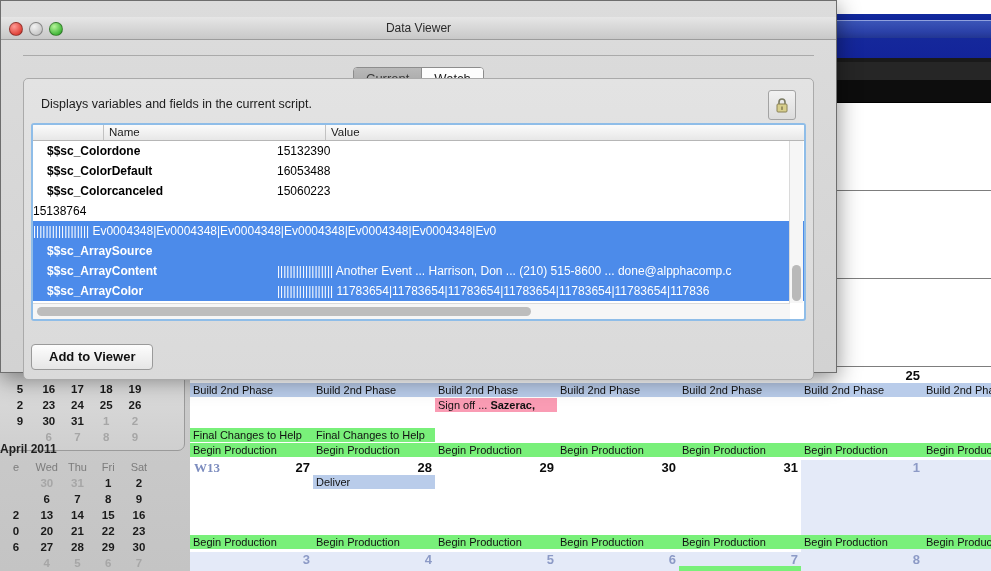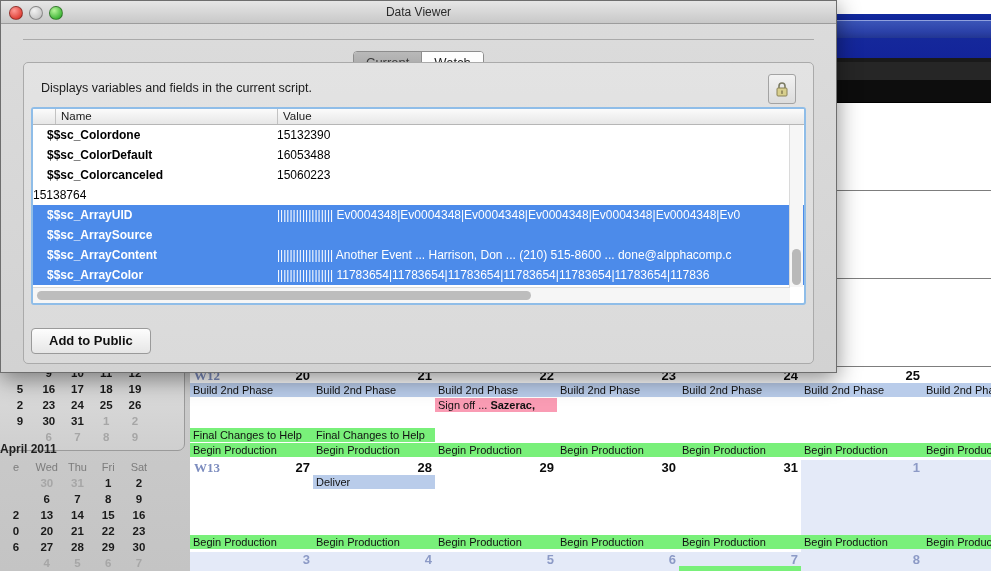"Data Viewer" .titlebar { margin-top: none -> 16px }
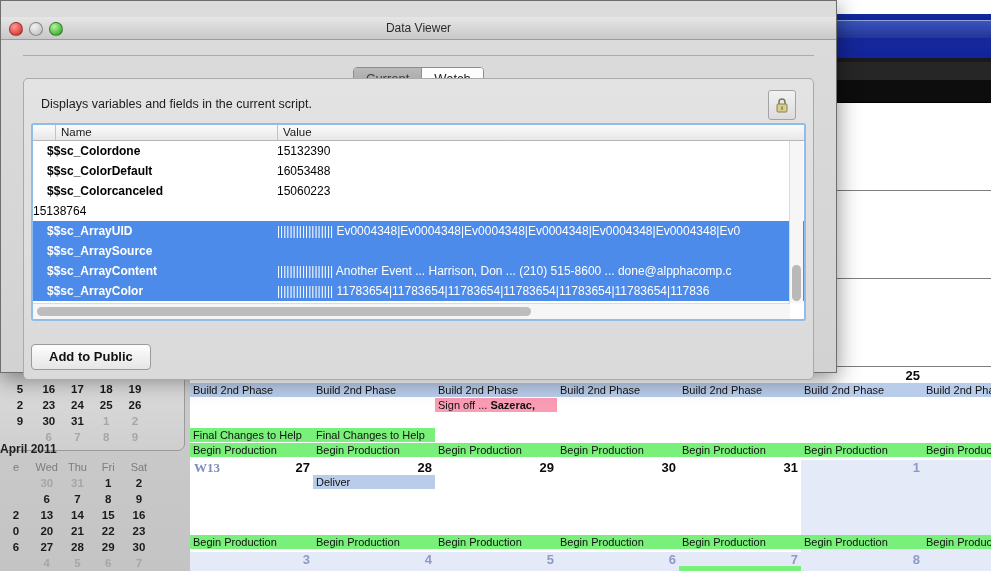"Name" .th.c1 { margin-left: none -> 48px }
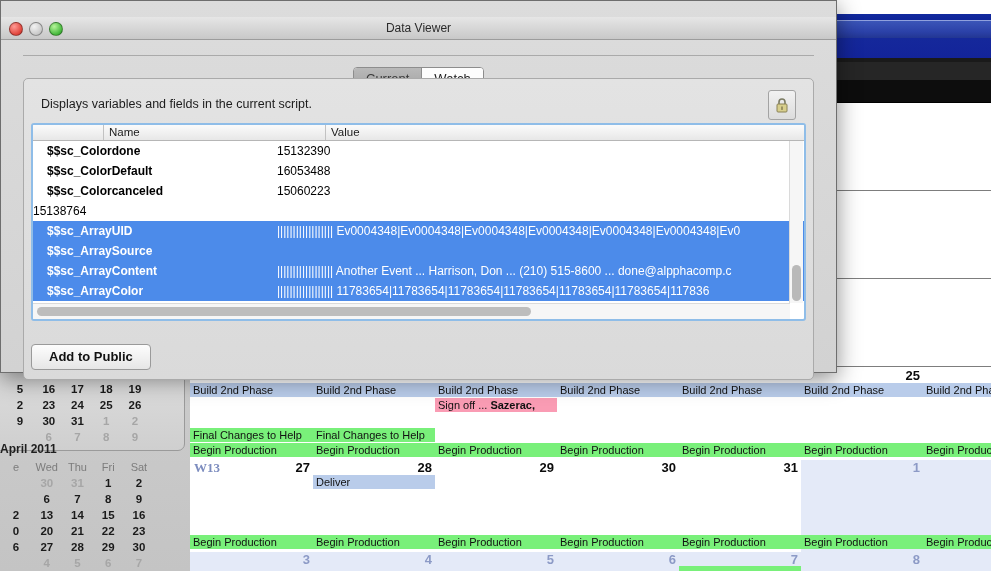"$$sc_ArrayUID" div.cellname { html: <div>$$sc_ArrayUID</div> -> none }
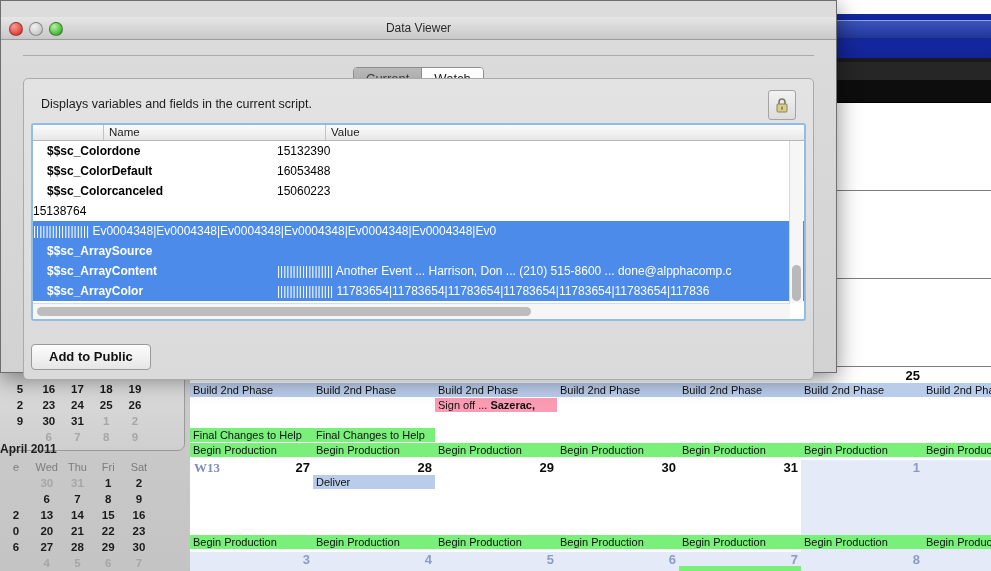"Add to Public" div.addwatch { text: Public -> Viewer }
